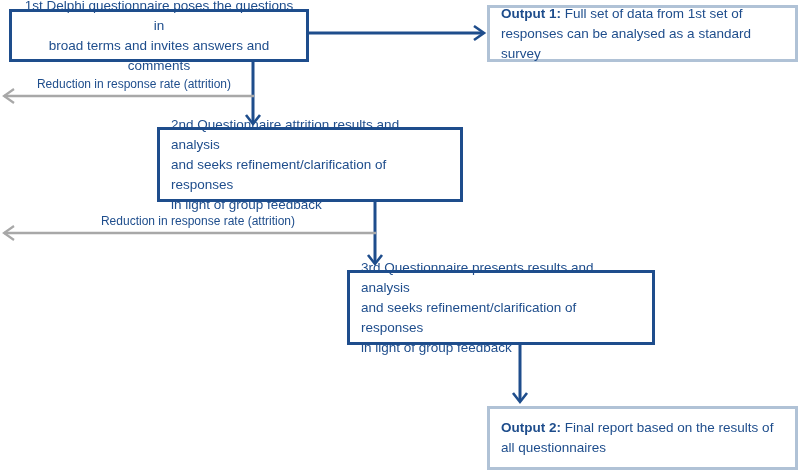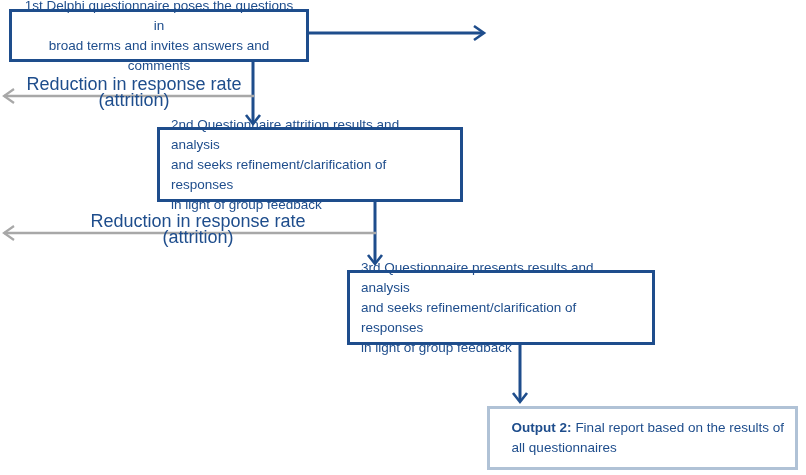"Output 1: Full set of" div.box { html: none -> <div> <span><span>Output 1:</span> <span>Full set of data from 1st set of responses can be analysed as a standard survey</span></span> </div> }
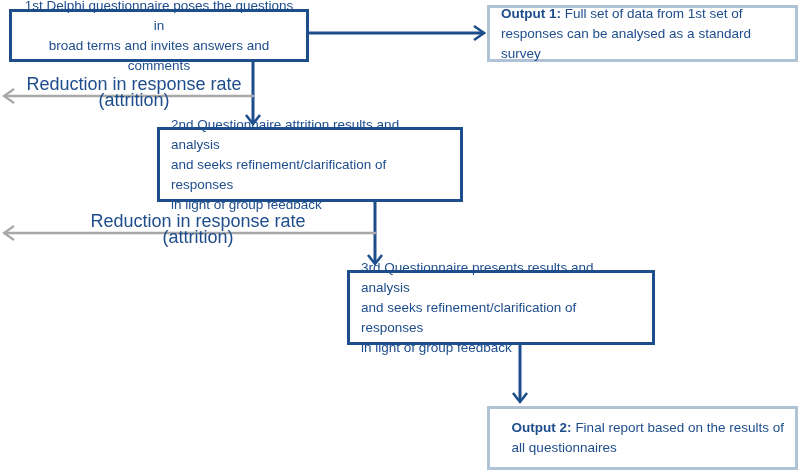"Reduction in response rate (attrition)" .attrition-label { font-size: 18px -> 12px }
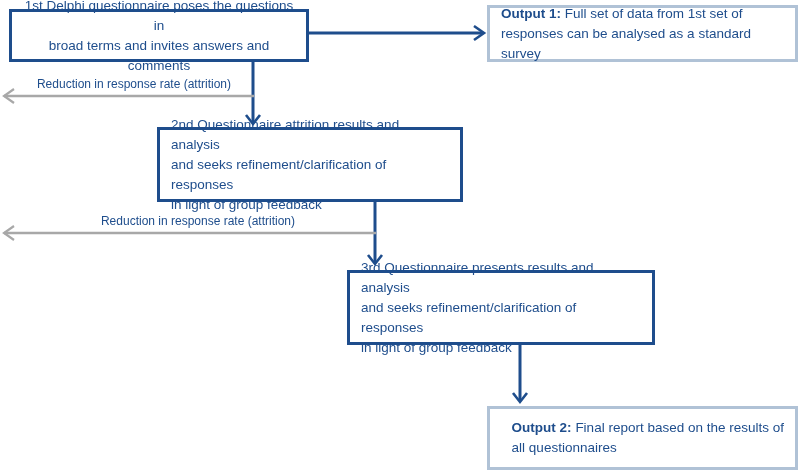"Output 2: Final report based" div.box { justify-content: flex-end -> none }
